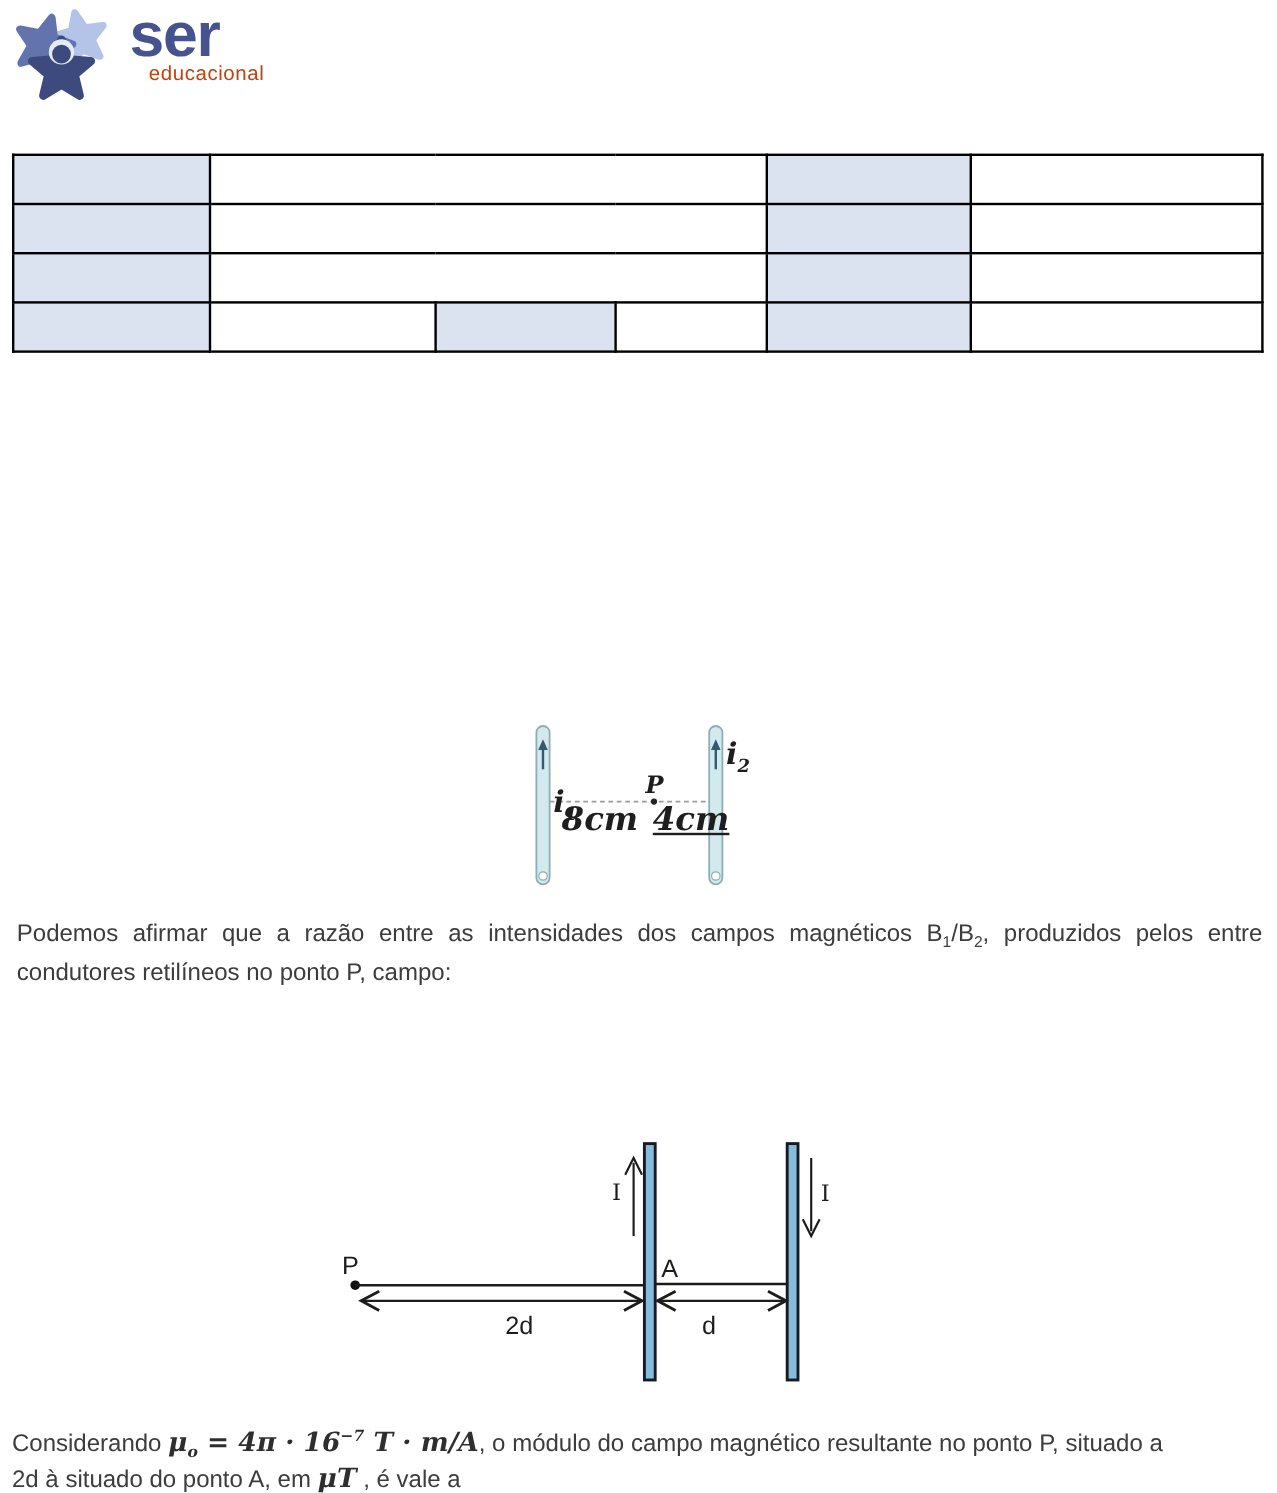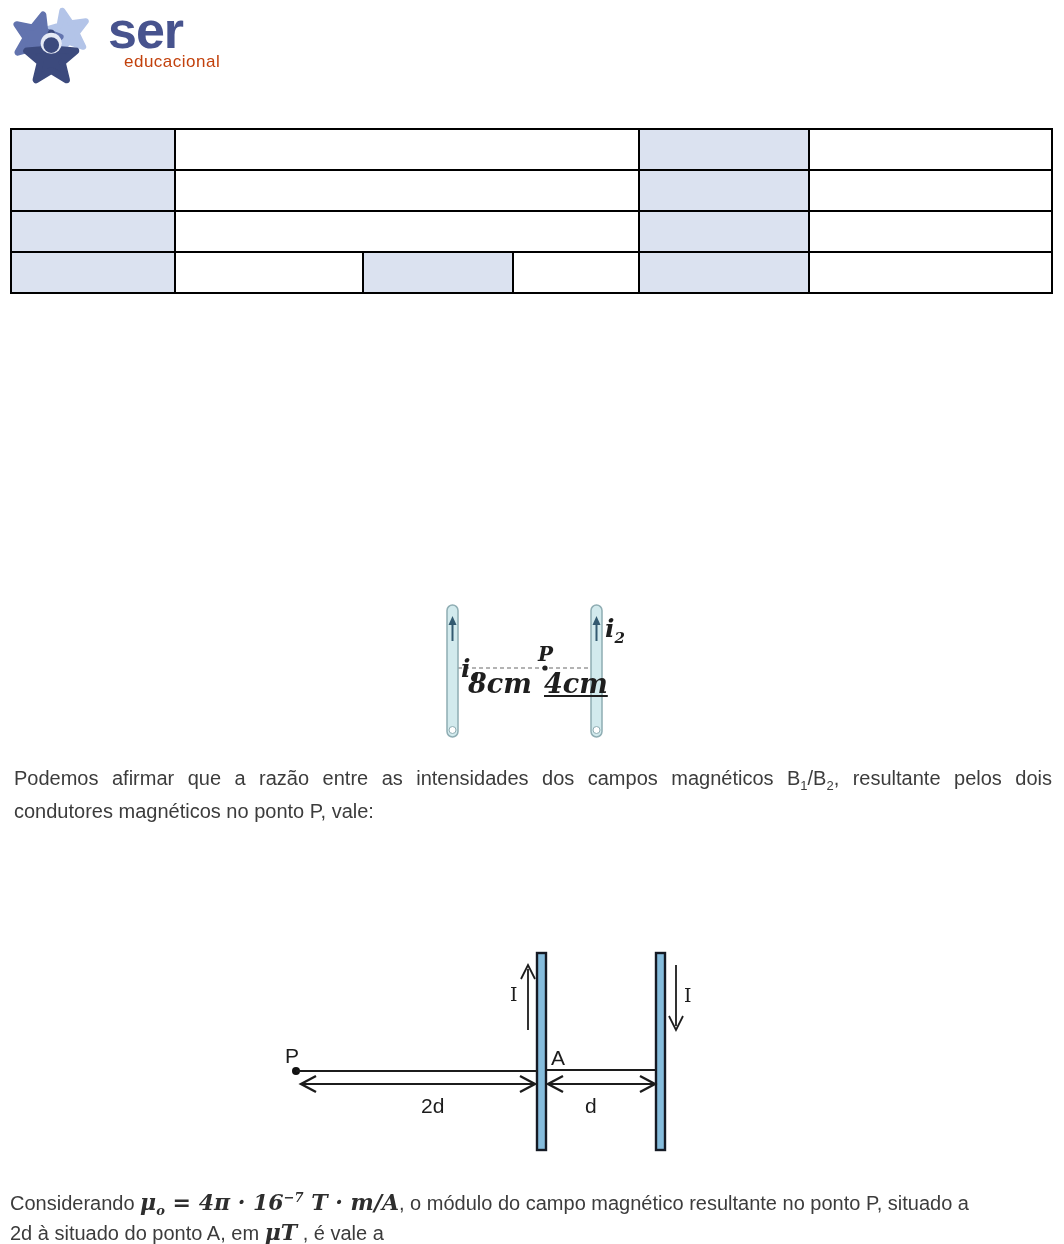", resultante pelos dois" span { text: resultante pelos dois -> produzidos pelos entre }
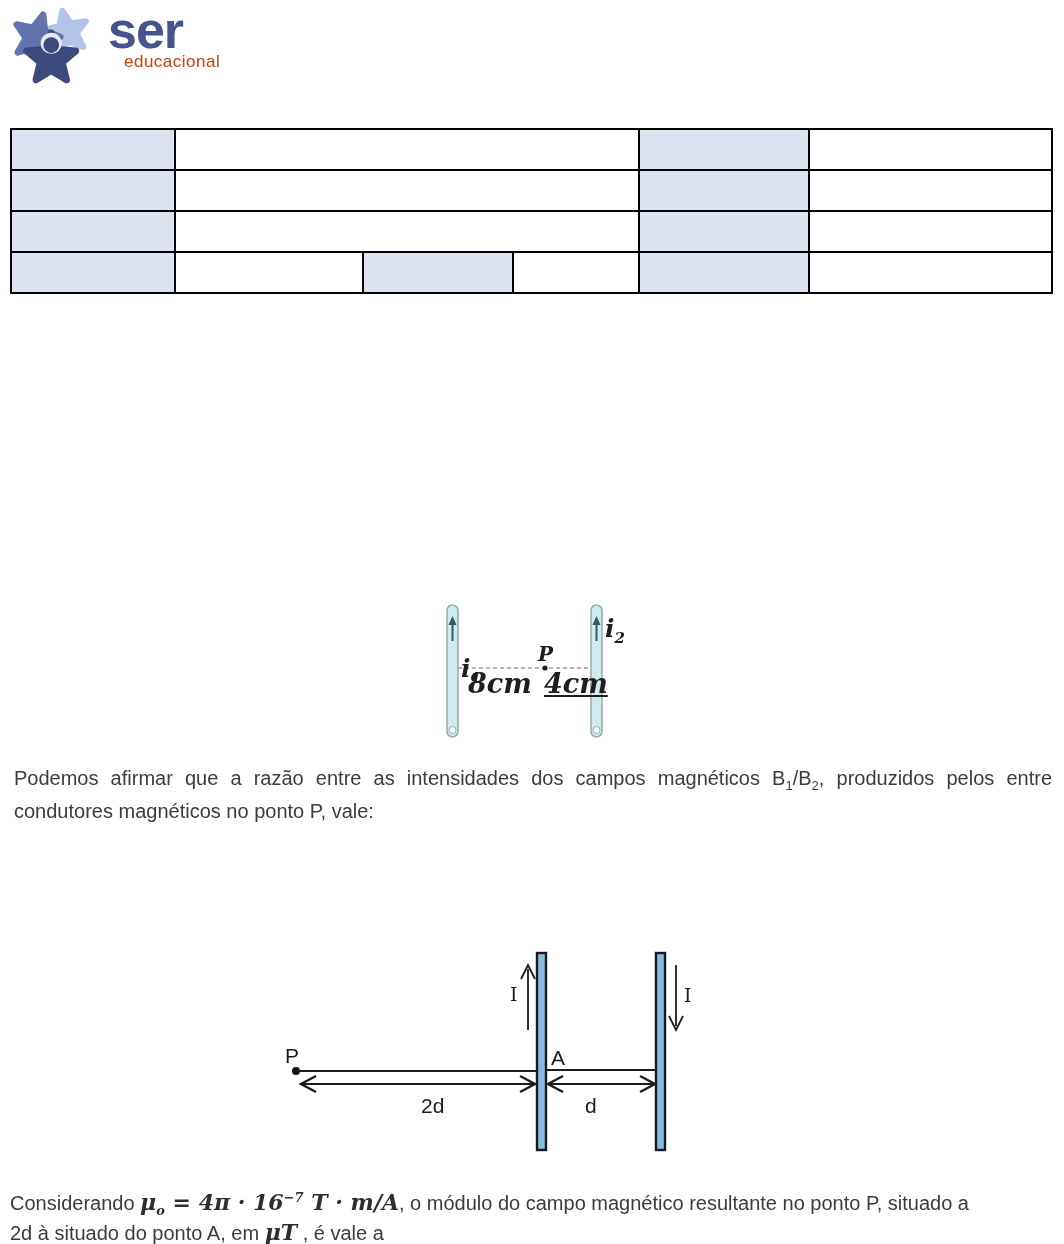"condutores magnéticos no ponto P," div.nline { text: magnéticos no ponto P, vale -> retilíneos no ponto P, campo }
